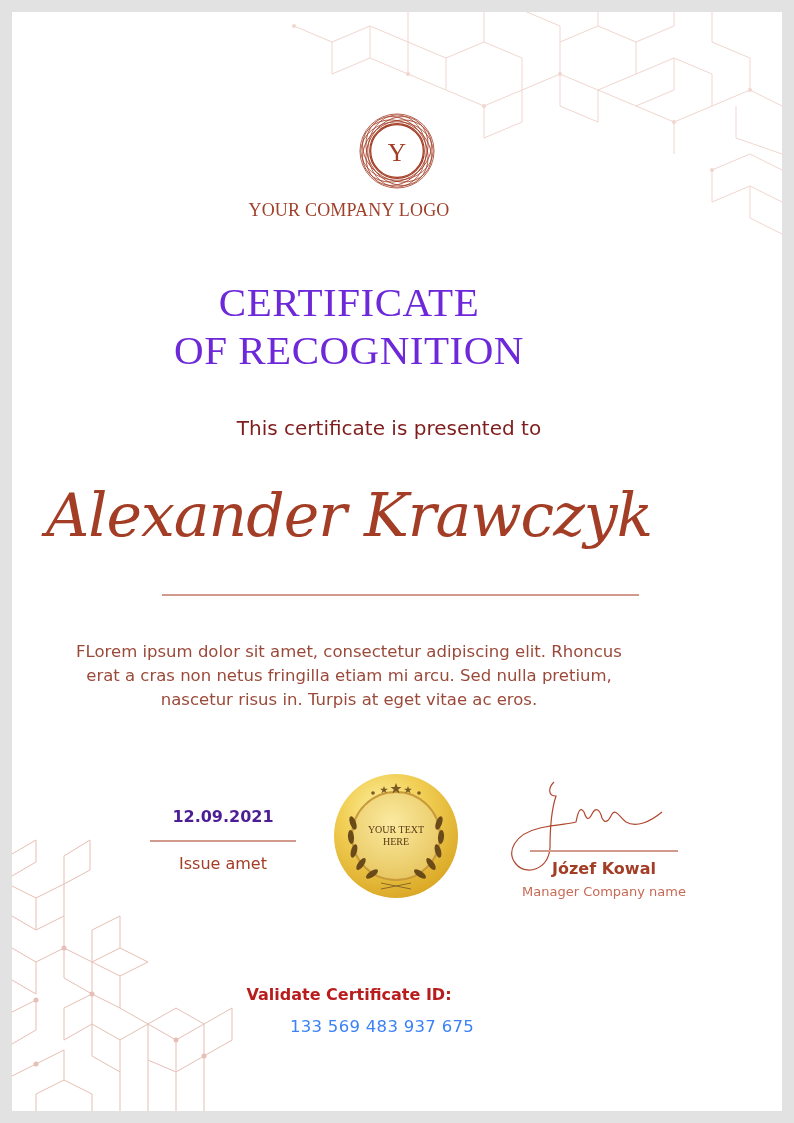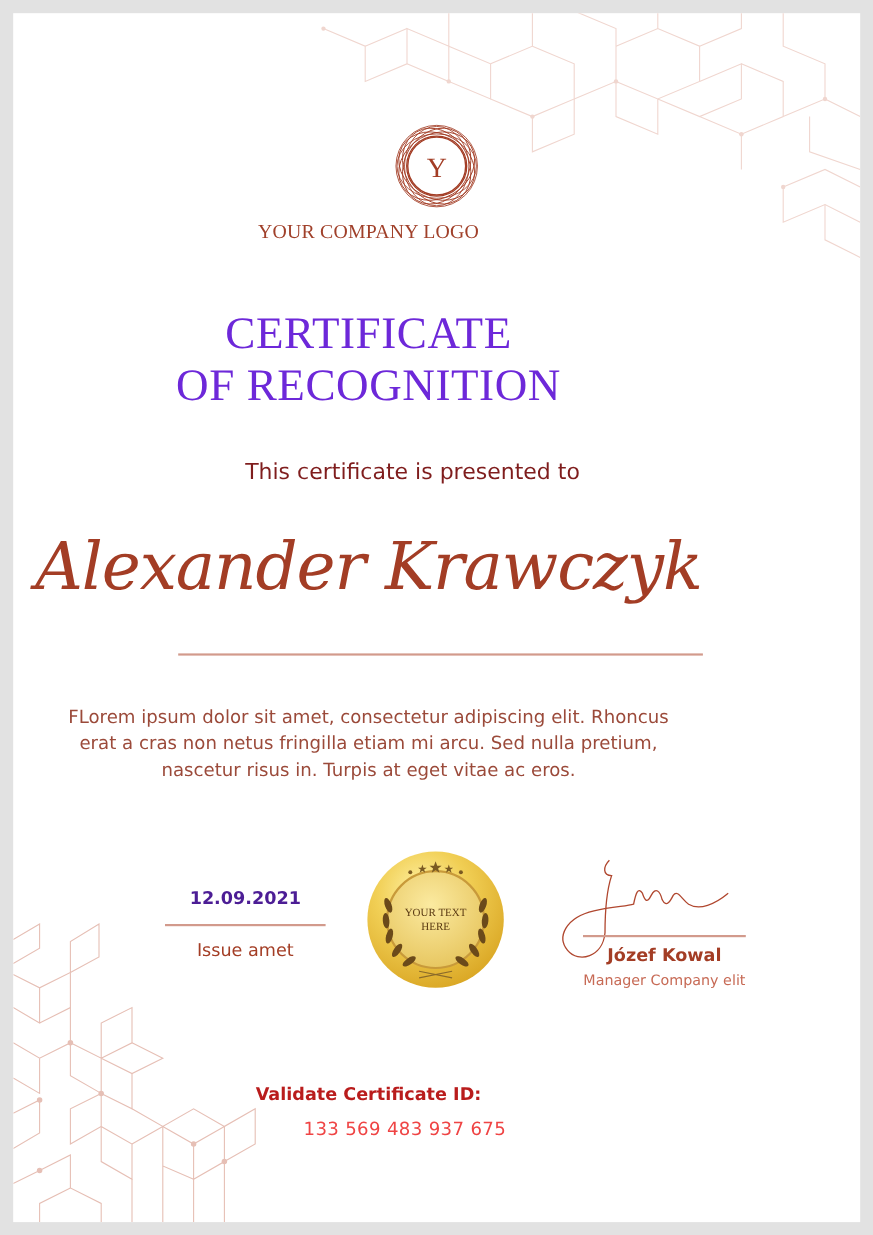"YOUR COMPANY LOGO" .center { left: 4px -> 18px }
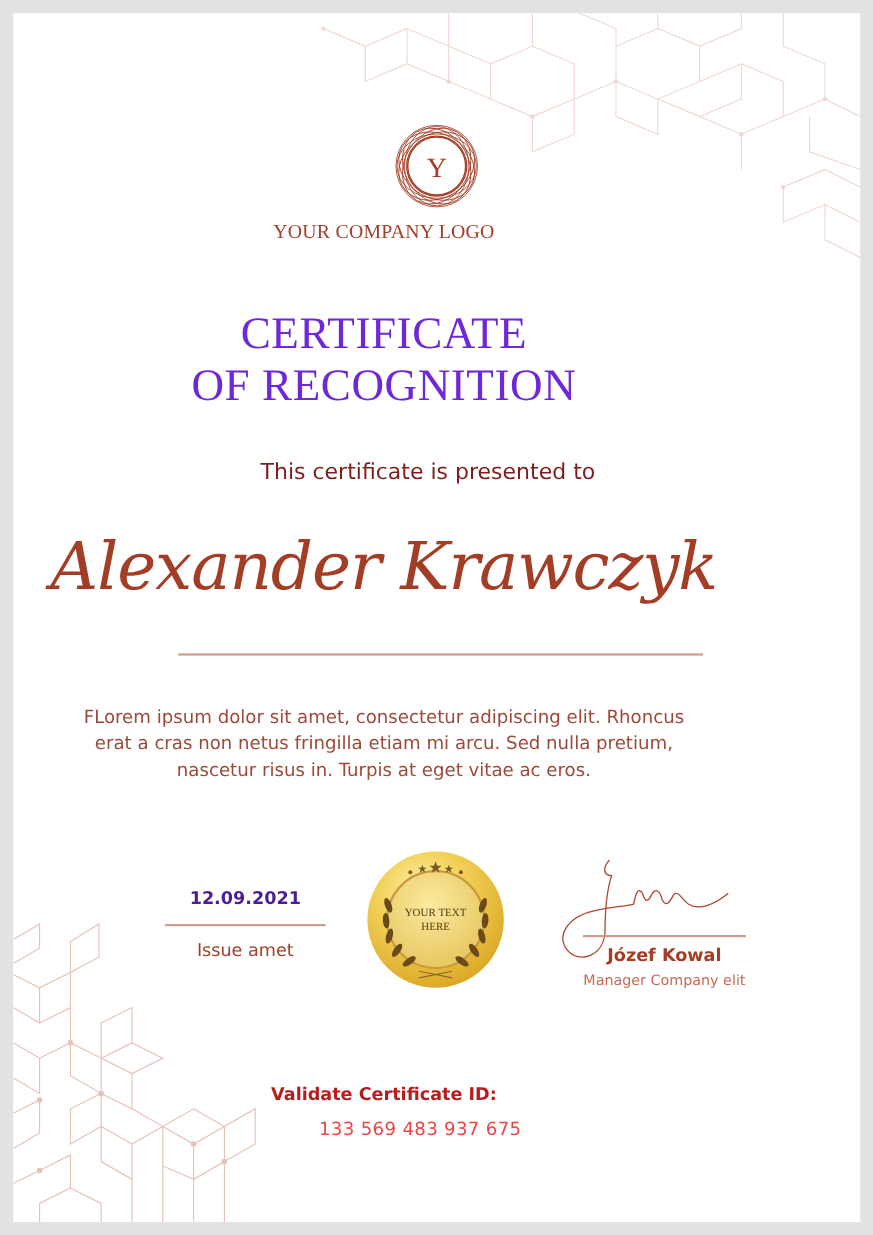"Manager Company elit" div.signer-title { text: elit -> name }
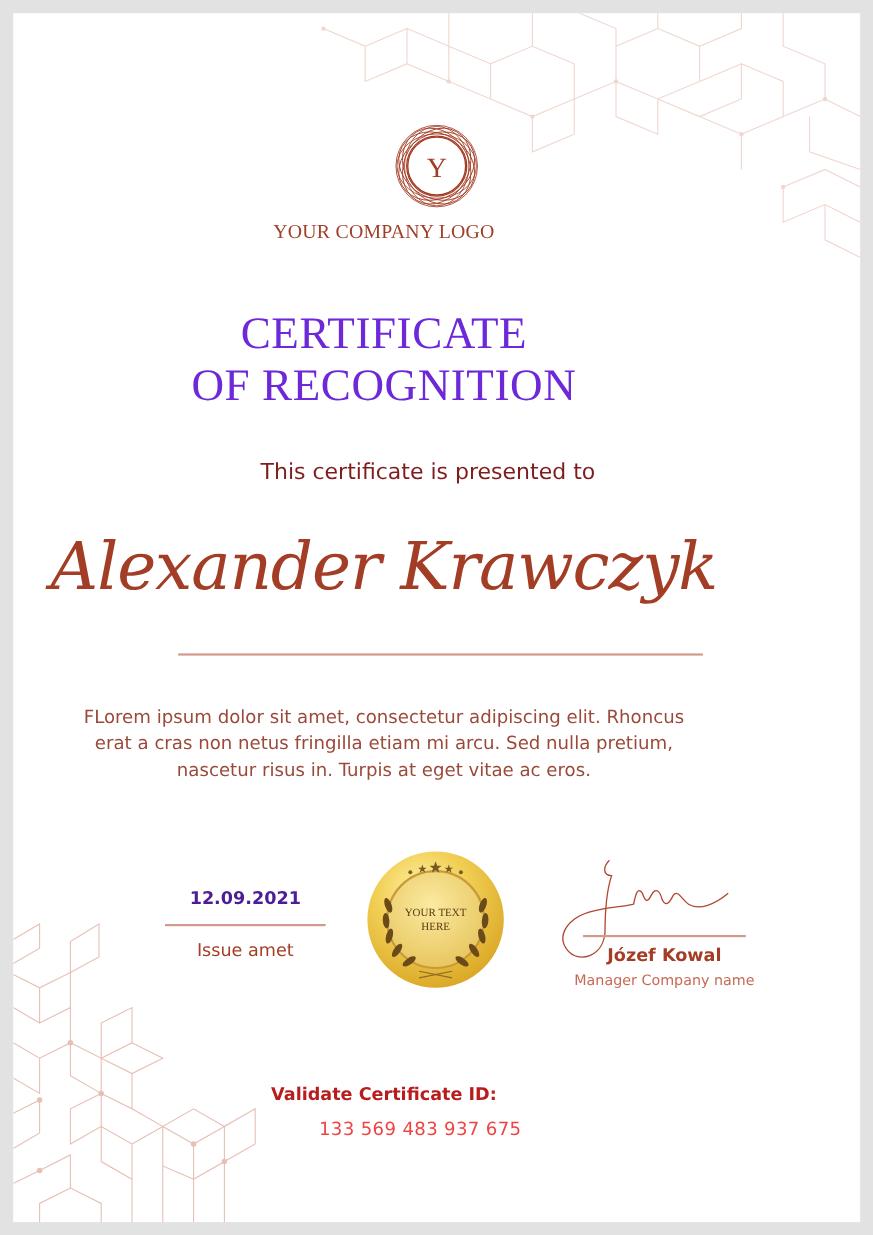"133 569 483 937 675" .validate-id { color: #ef4444 -> #3b82f6 }
